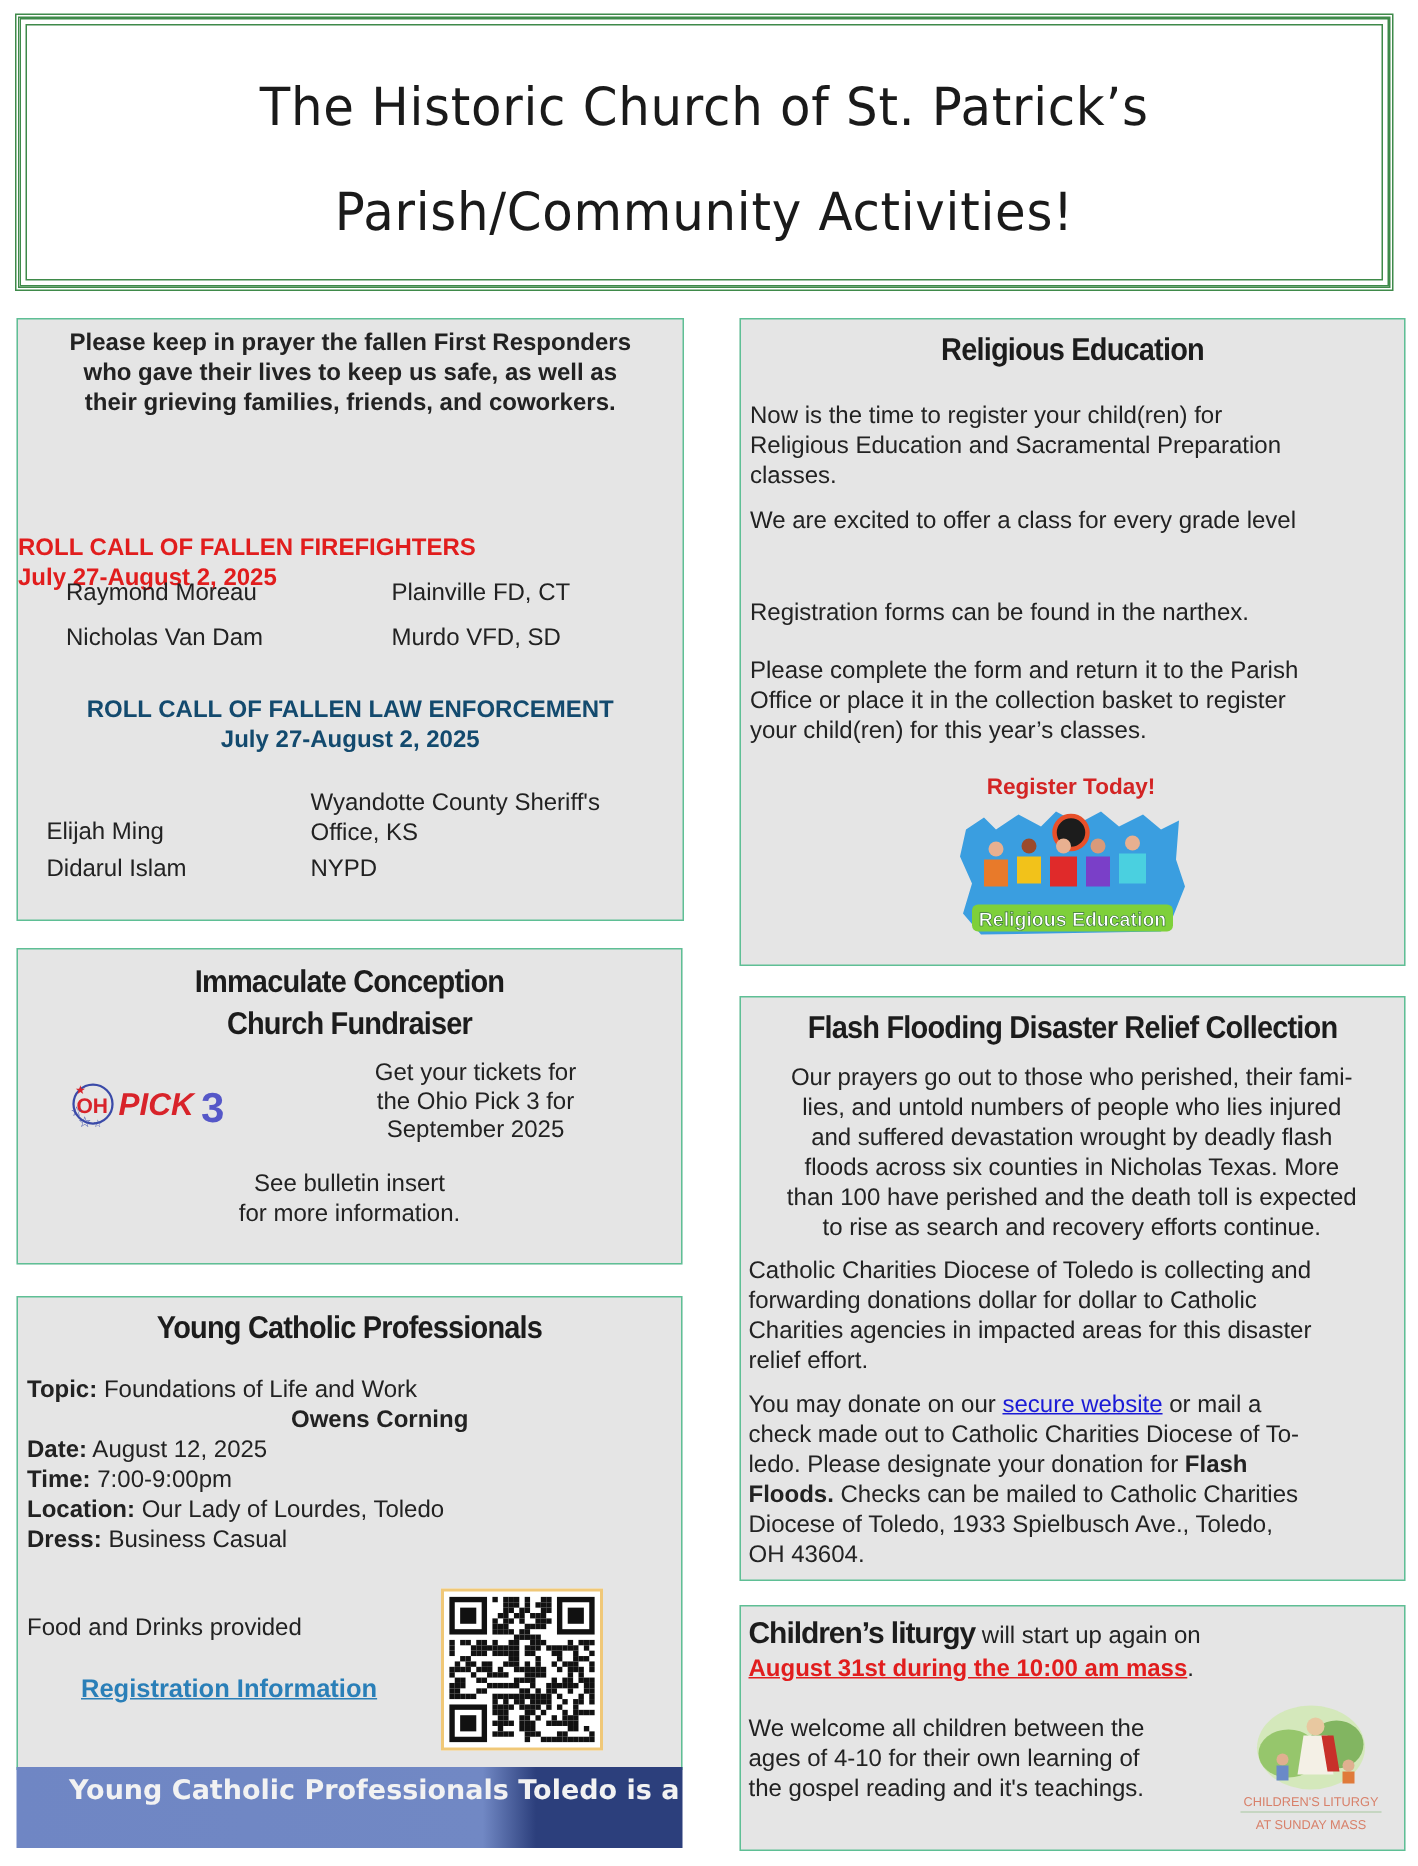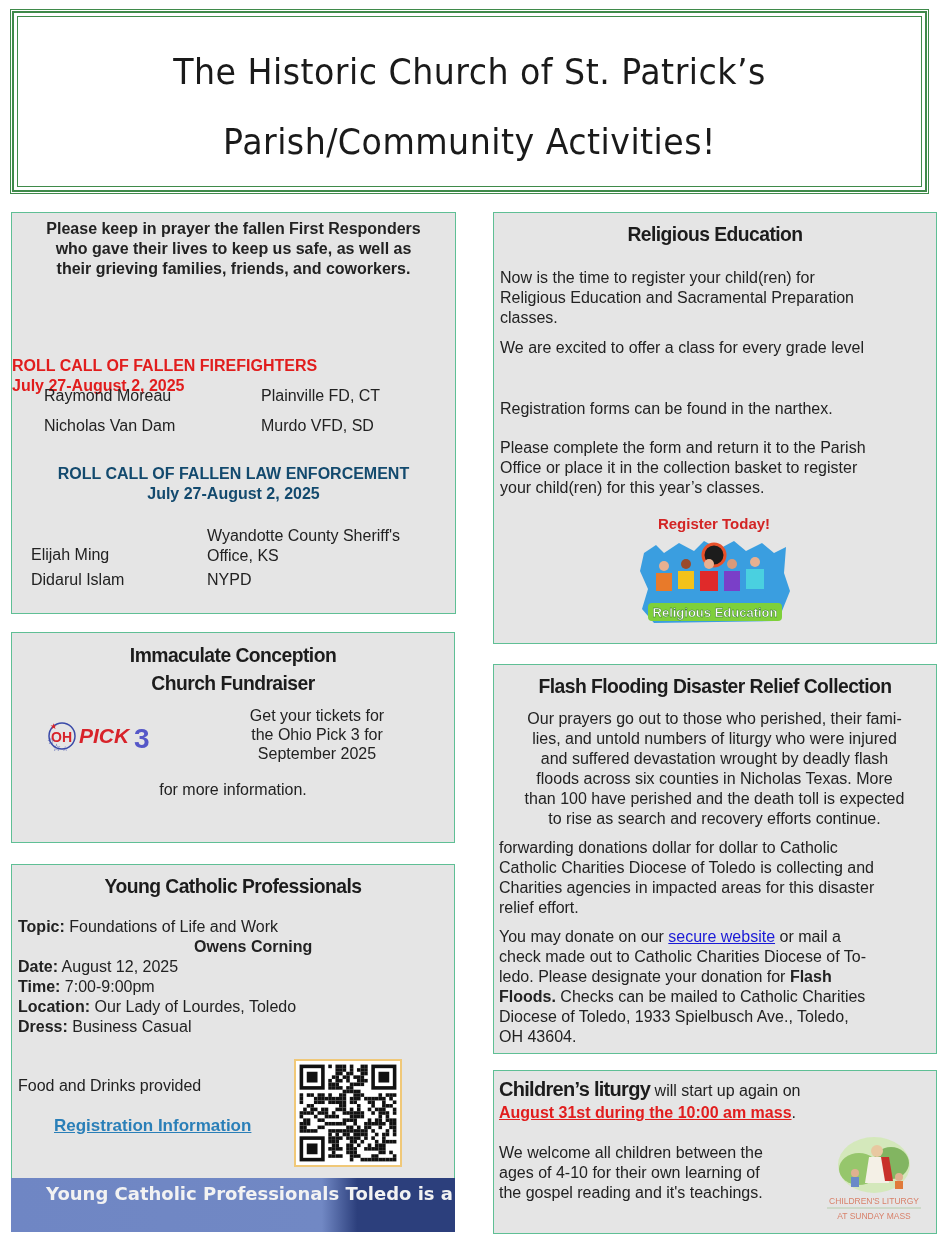"lies, and untold numbers of" div { text: liturgy who were -> people who lies }
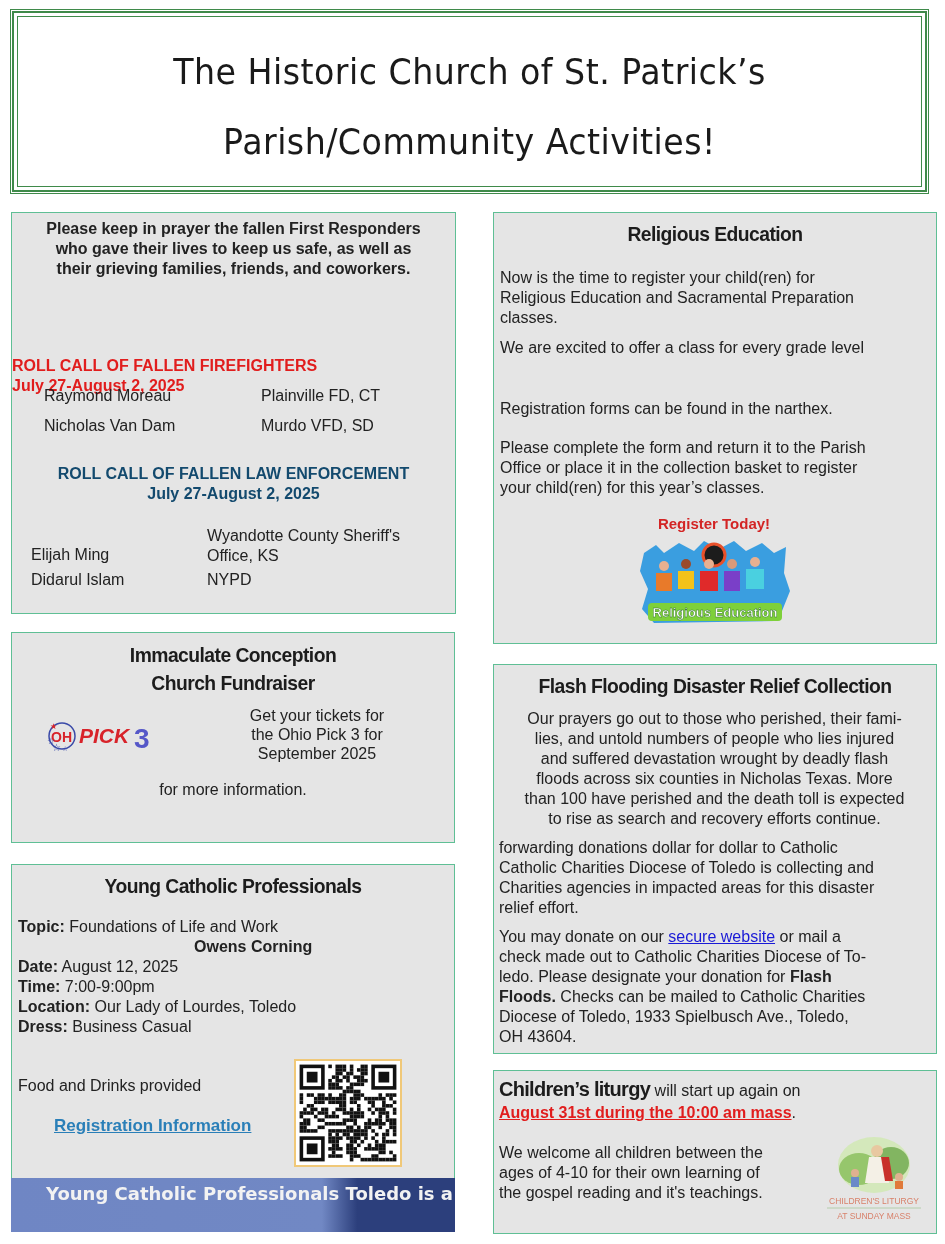"See bulletin insert" div { html: none -> <div>See bulletin insert</div> }
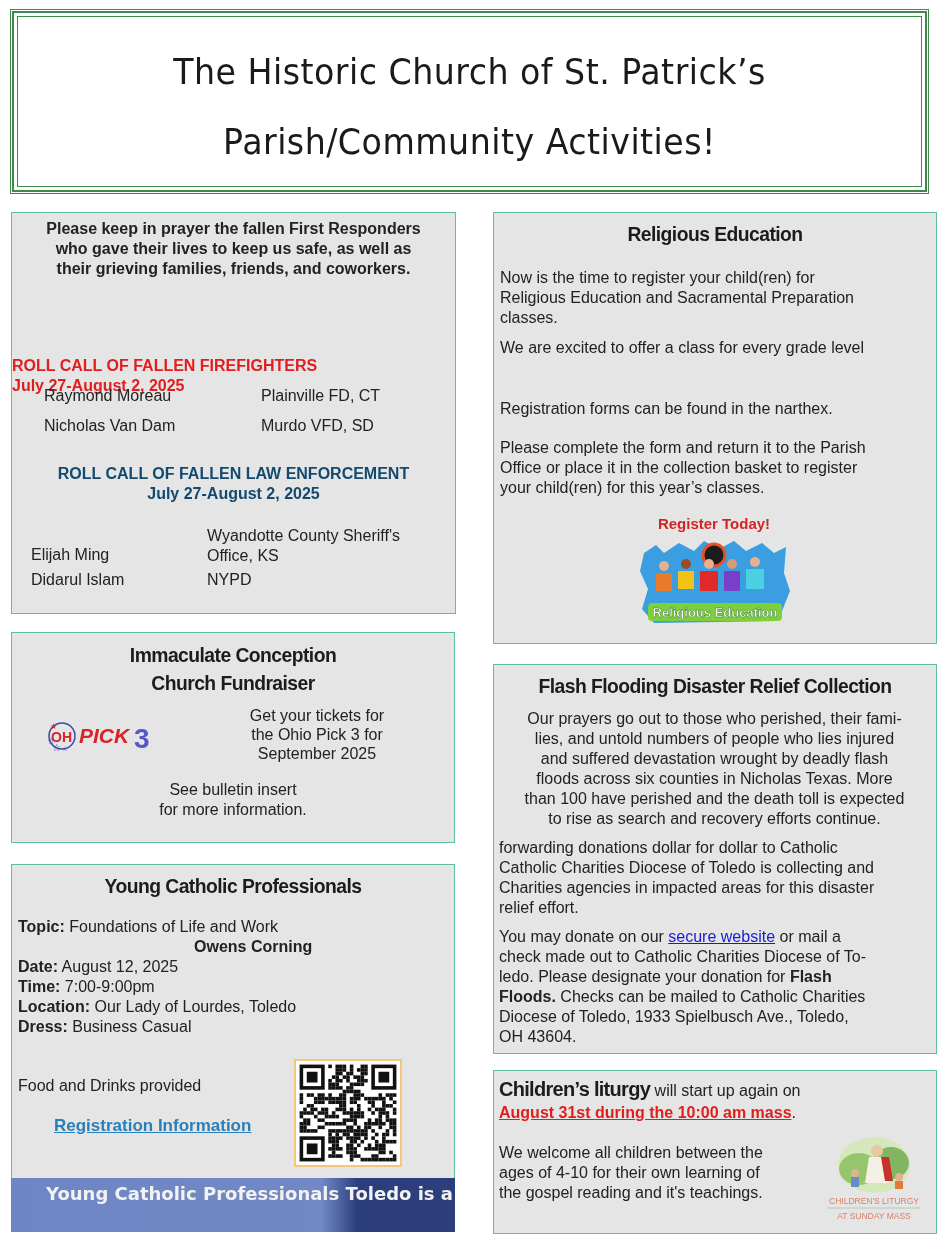"forwarding donations dollar for dollar" div { order: before "Catholic Charities Diocese of Toledo" -> after "Catholic Charities Diocese of Toledo" }
